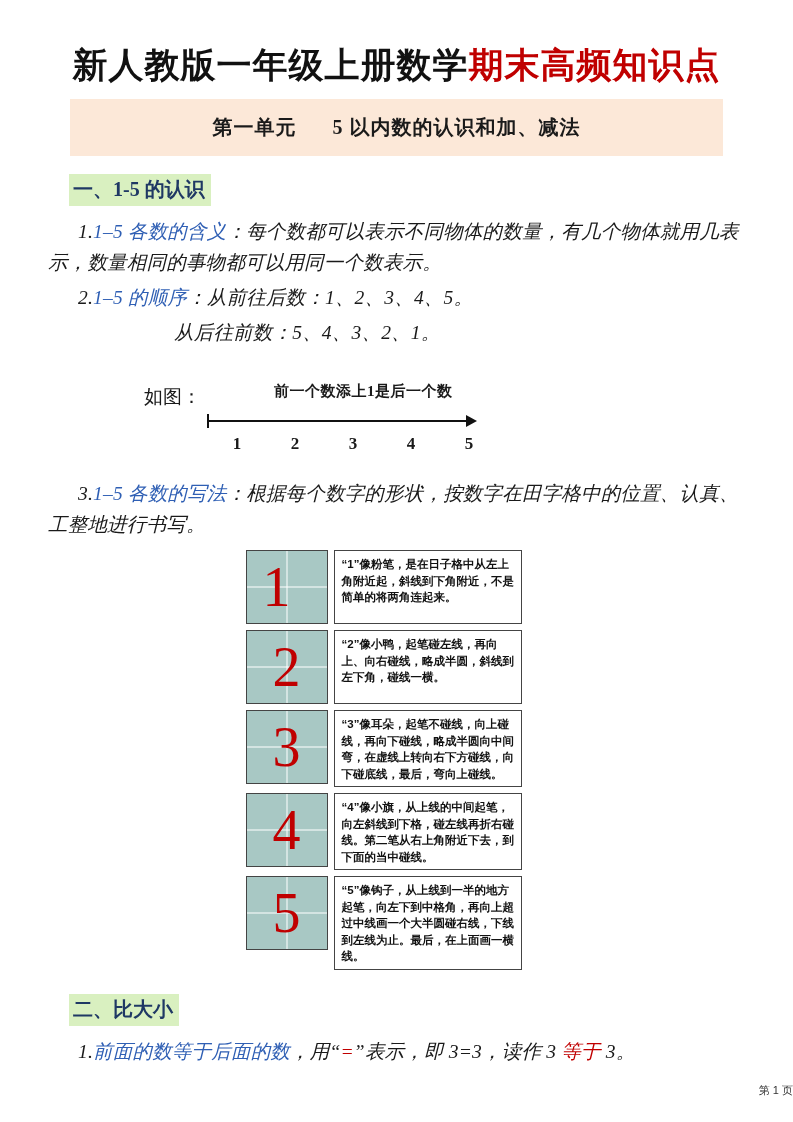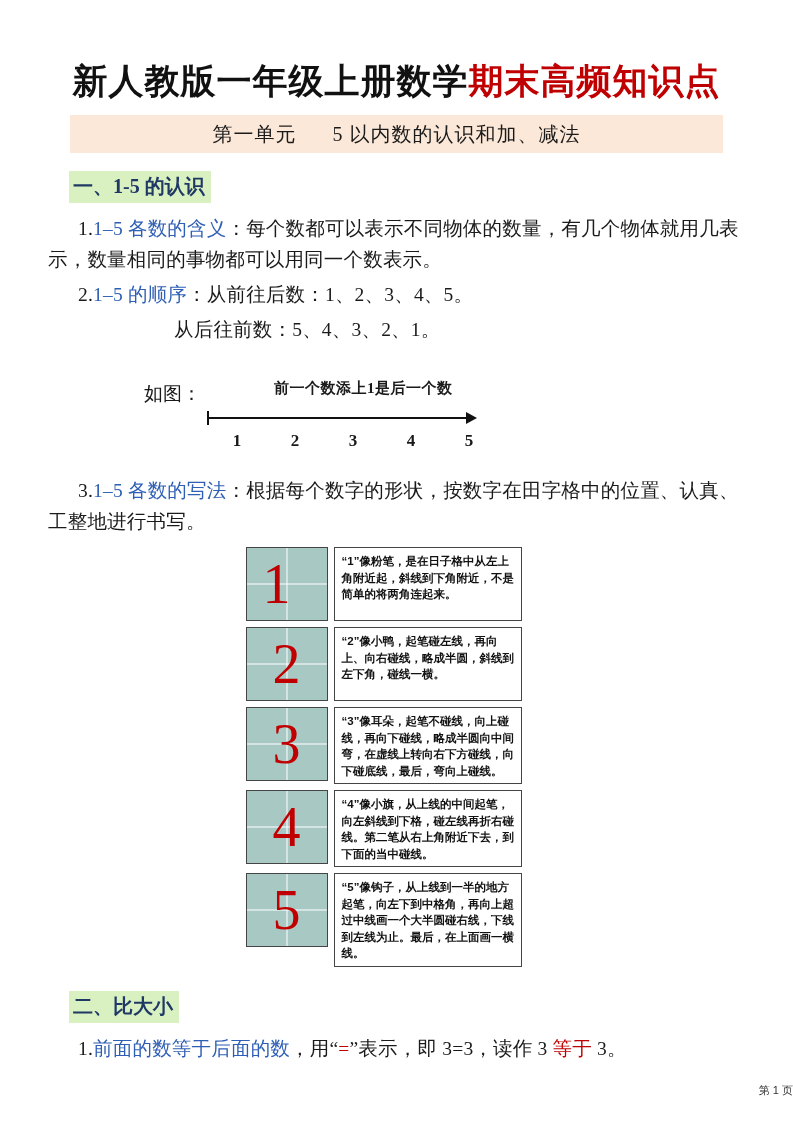"新人教版一年级上册数学期末高频知识点" .page { padding: 44px 48px 20px 48px -> 28px 48px 20px 48px }
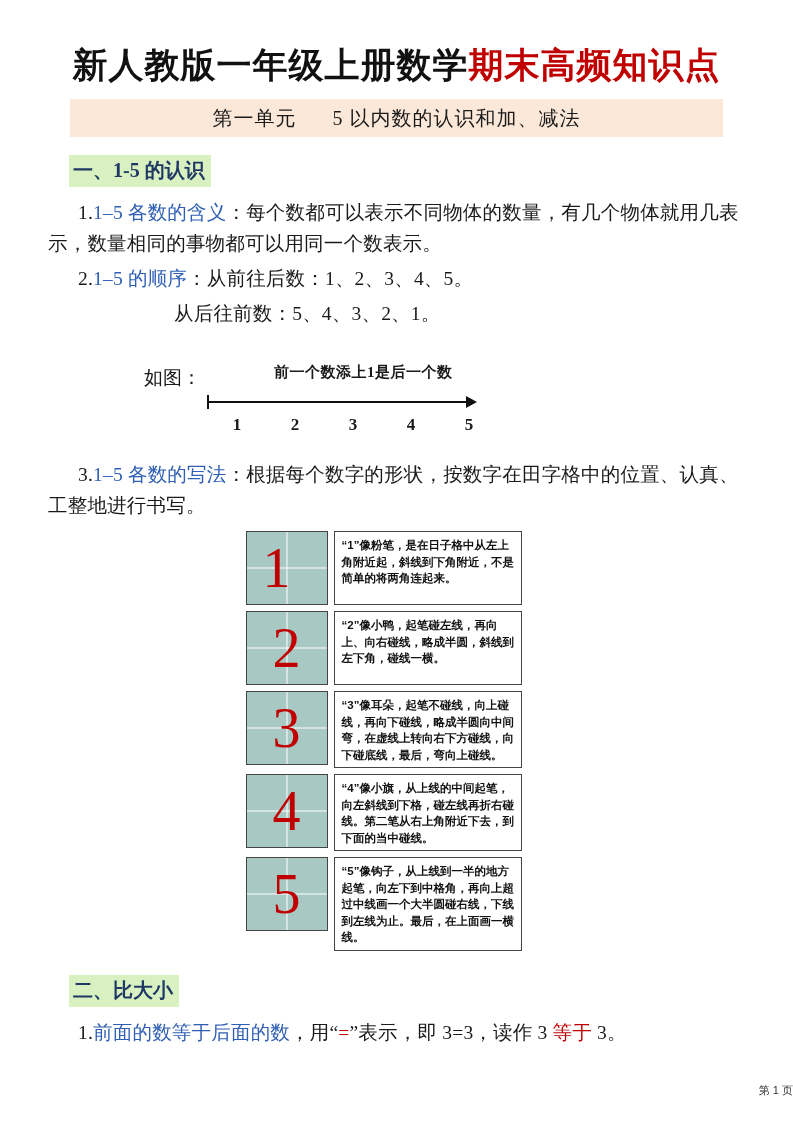"第一单元" .unit-banner { font-weight: normal -> bold; height: 38px -> 57px }
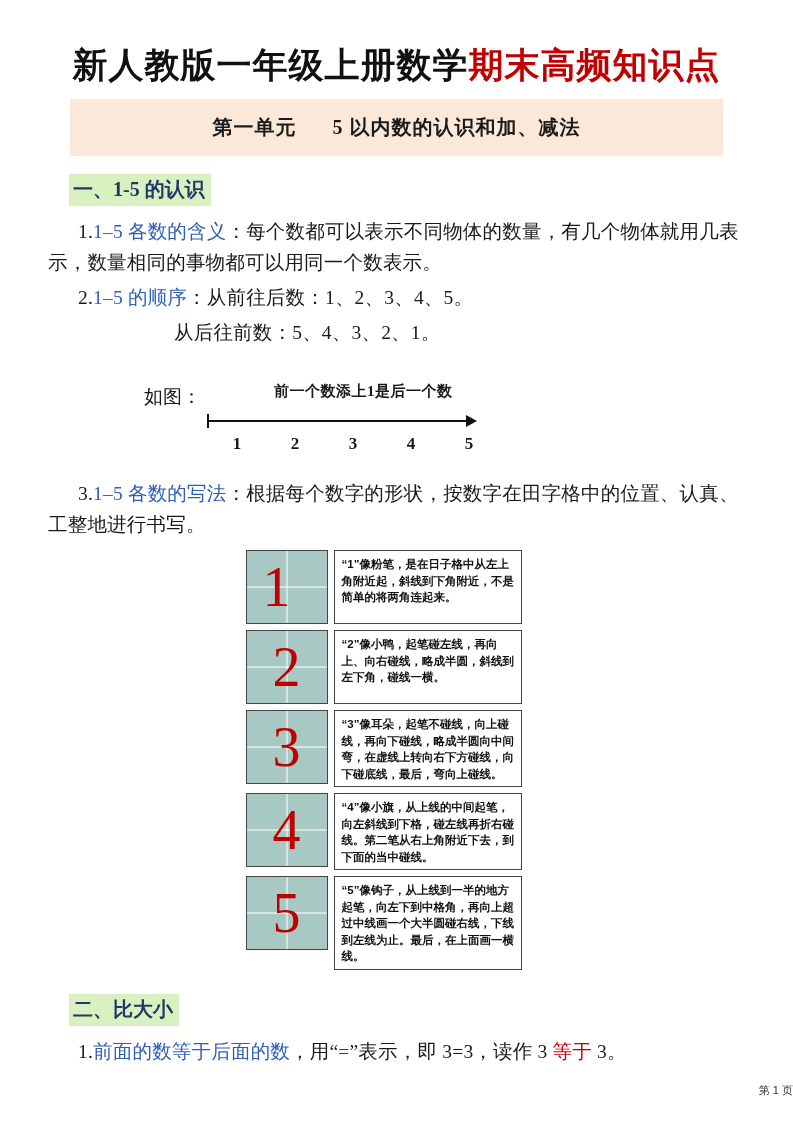"1.1–5" p.para { font-style: none -> italic }
